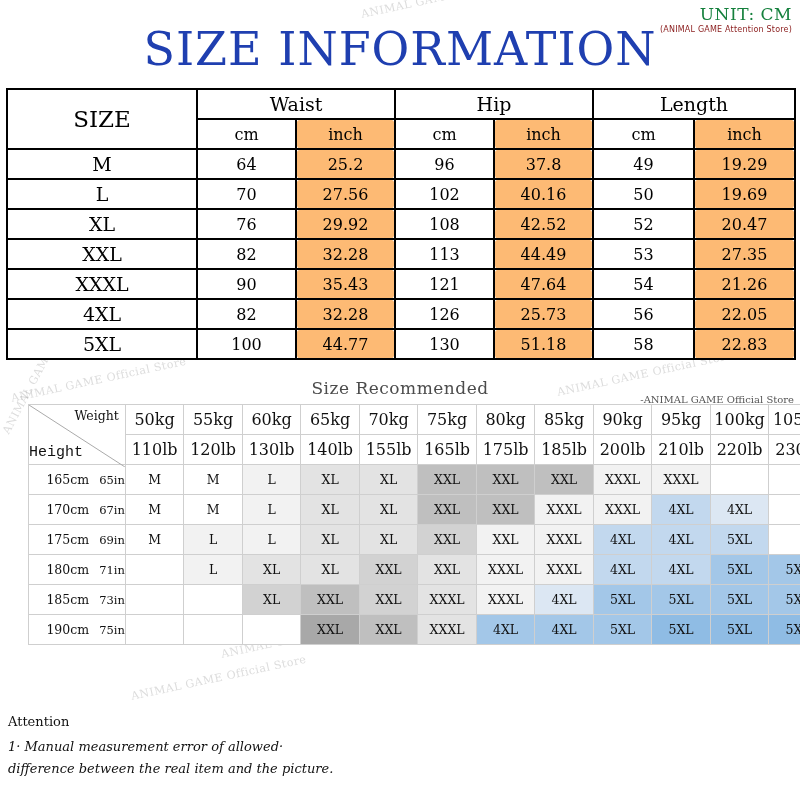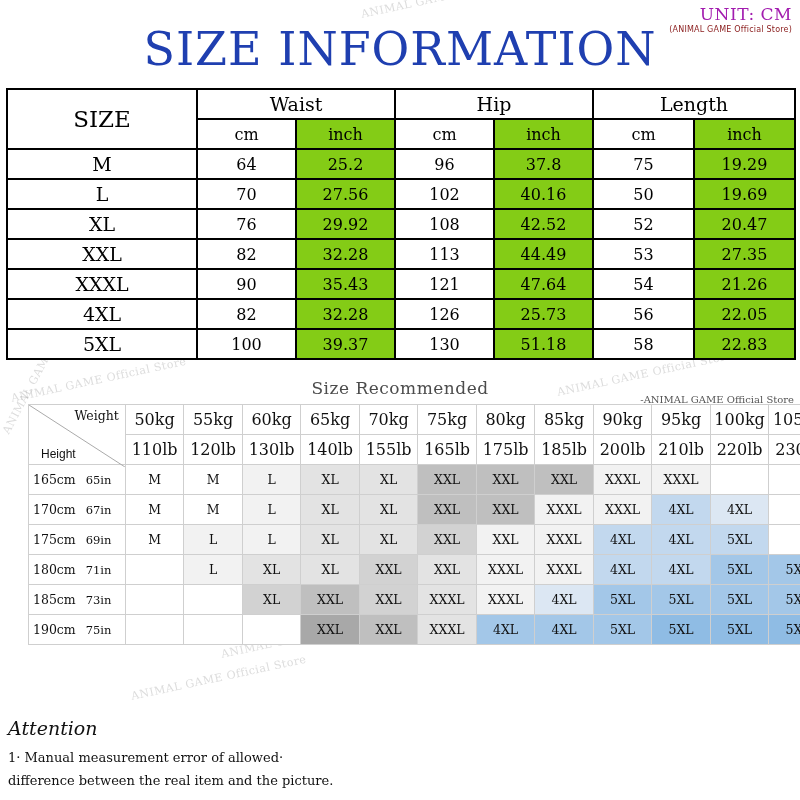"UNIT: CM" #unit-block .unit-main { color: #a21caf -> #15803d }
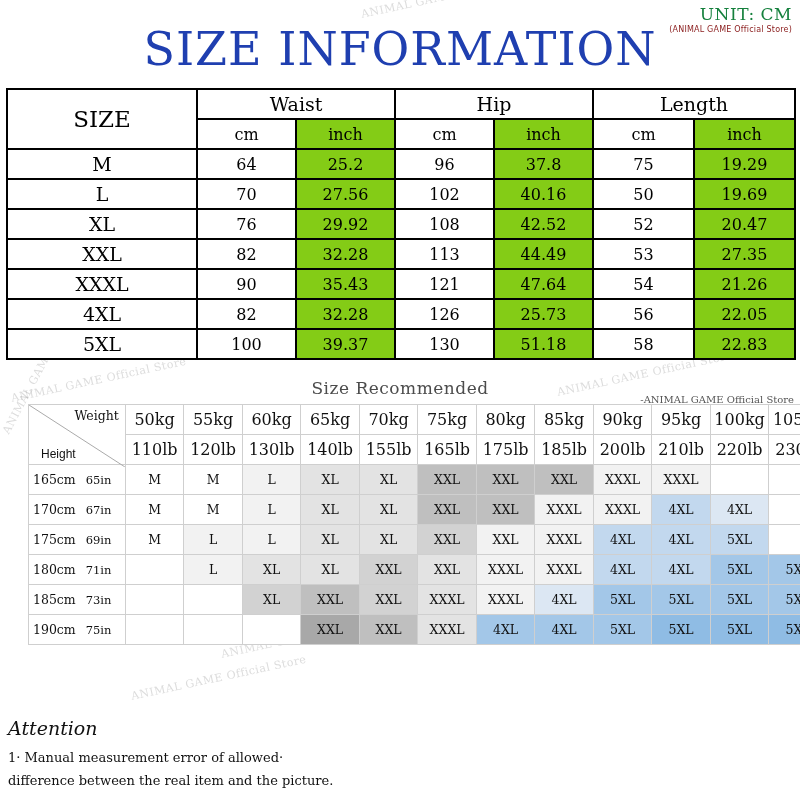"(ANIMAL GAME Official Store)" div.unit-sub { text: Official -> Attention }
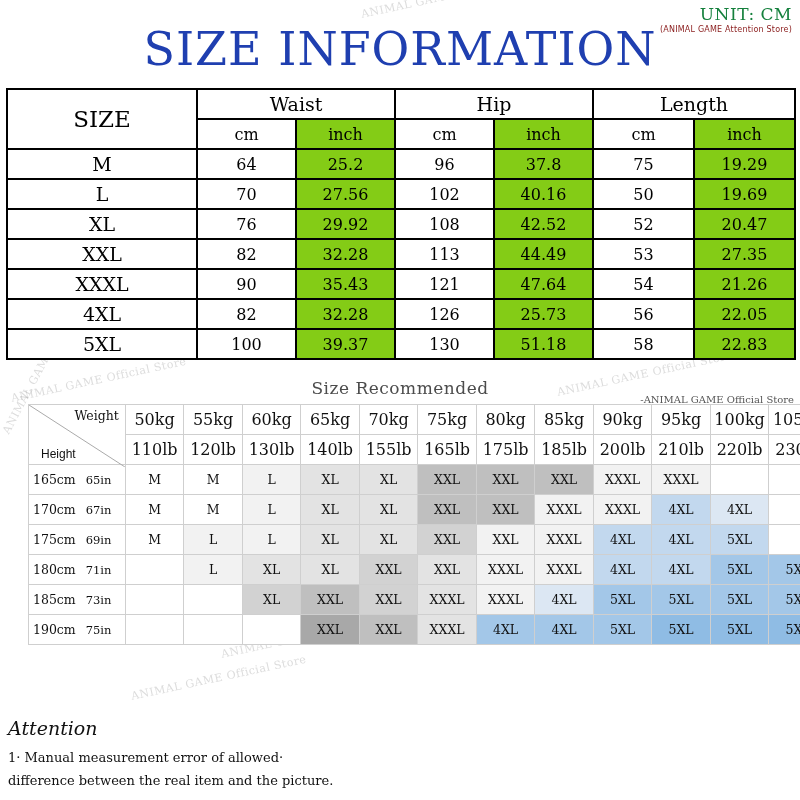"inch" #size-table td.inch { background: #84cc16 -> #fdba74; border-radius: none -> 6px }
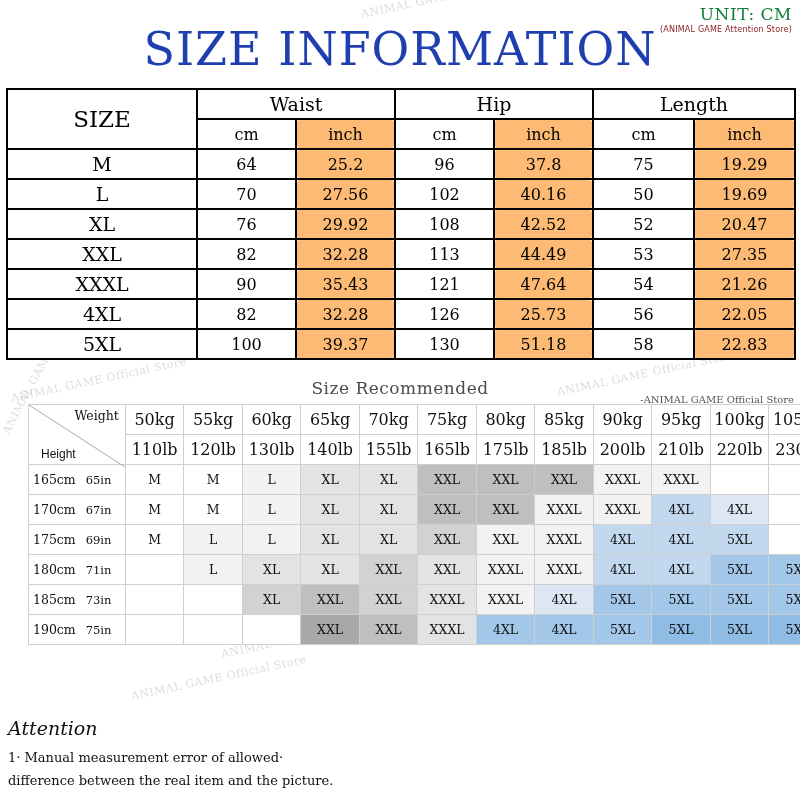"75" td { text: 75 -> 49 }
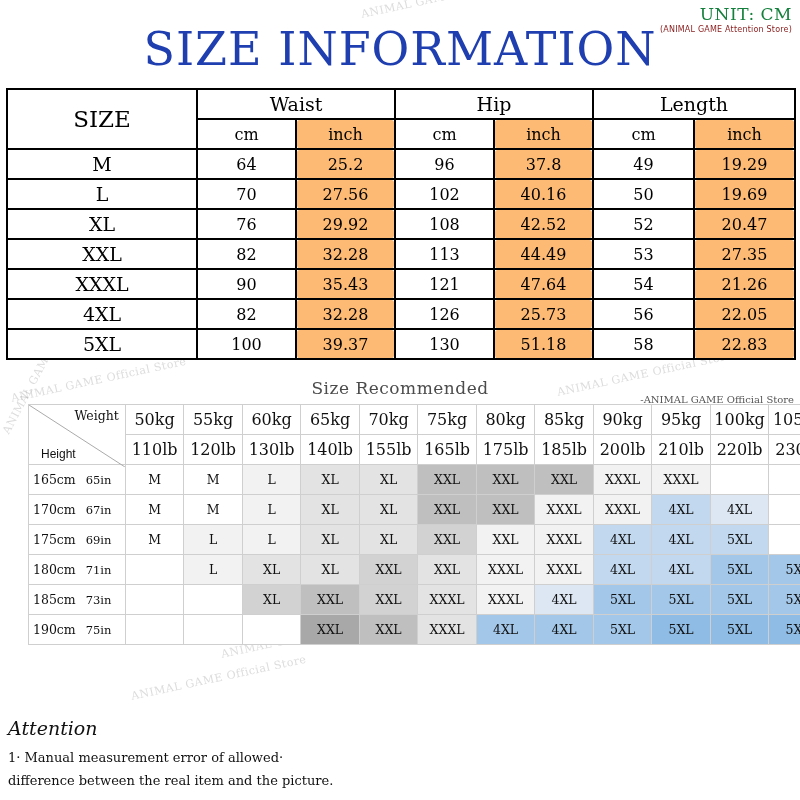"39.37" td.inch { text: 39.37 -> 44.77 }
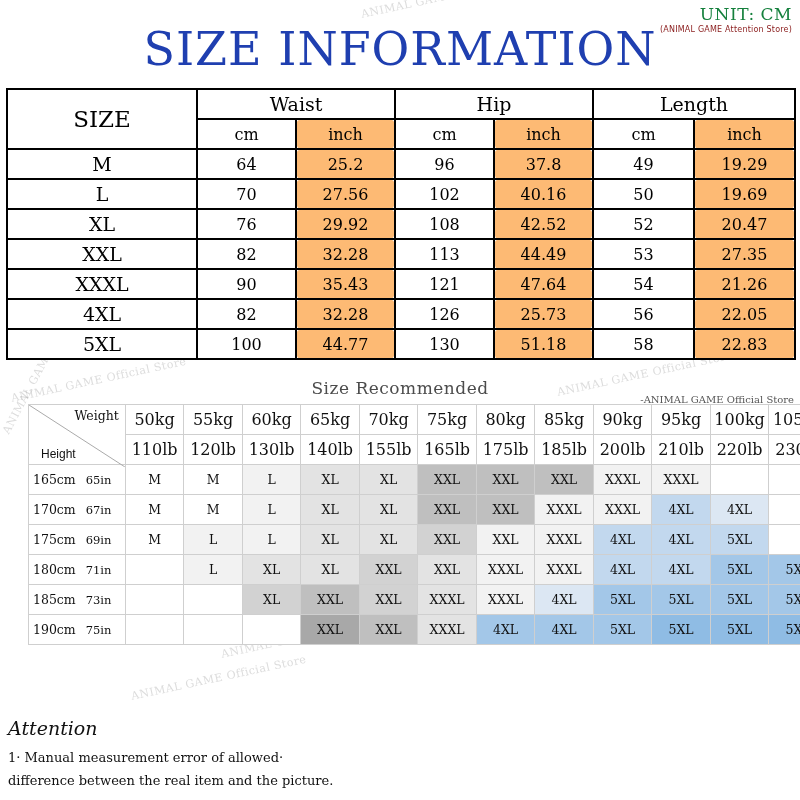"Height" #rec-table td.corner .hlab { font-family: Liberation Sans, sans-serif -> Liberation Mono, monospace; font-size: 12px -> 15px; left: 12px -> 0 }
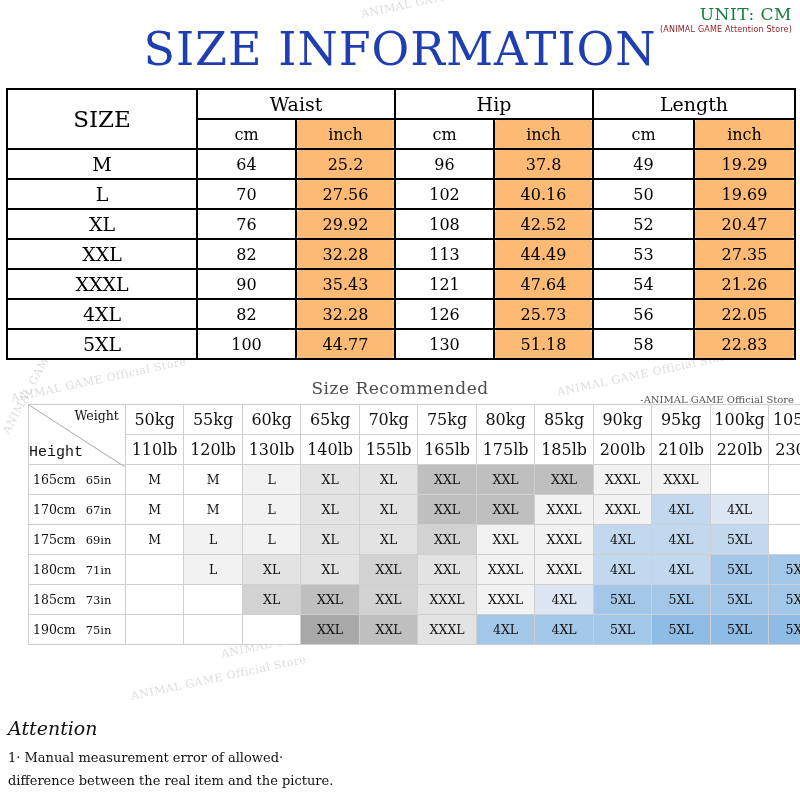"165cm 65in" #rec-table td.hcm { text-align: left -> right }
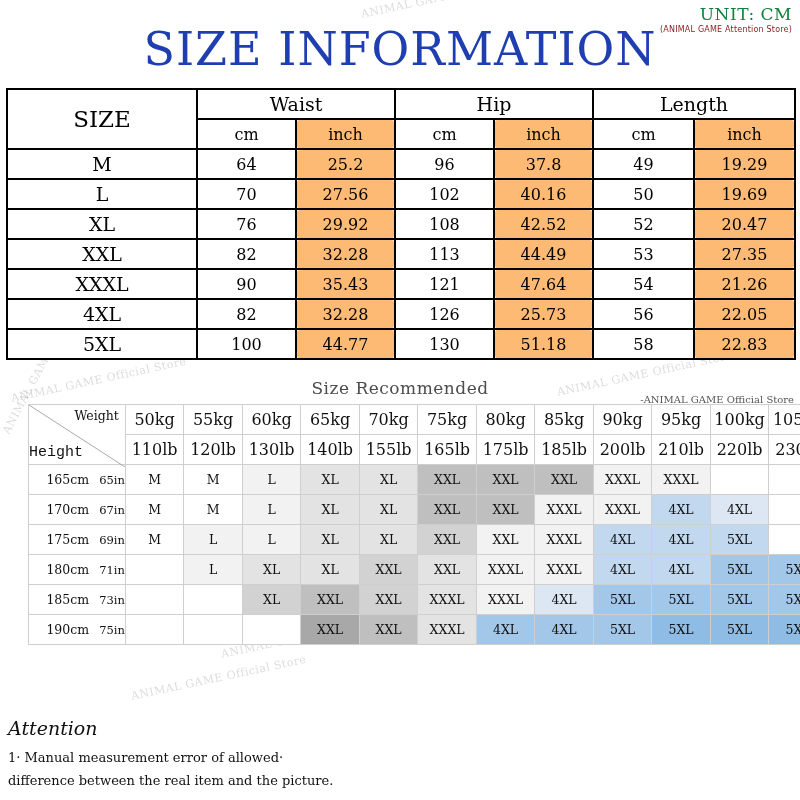"Attention" #attention .att-title { font-size: 19px -> 13px; font-style: italic -> none }
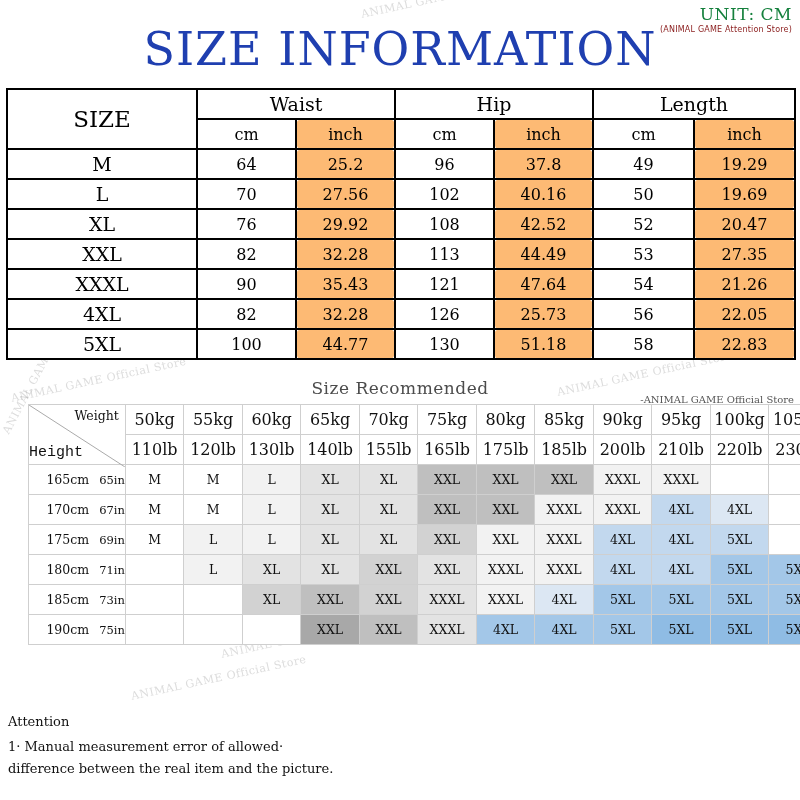"1· Manual measurement error of" #attention .att-line { font-style: none -> italic }
